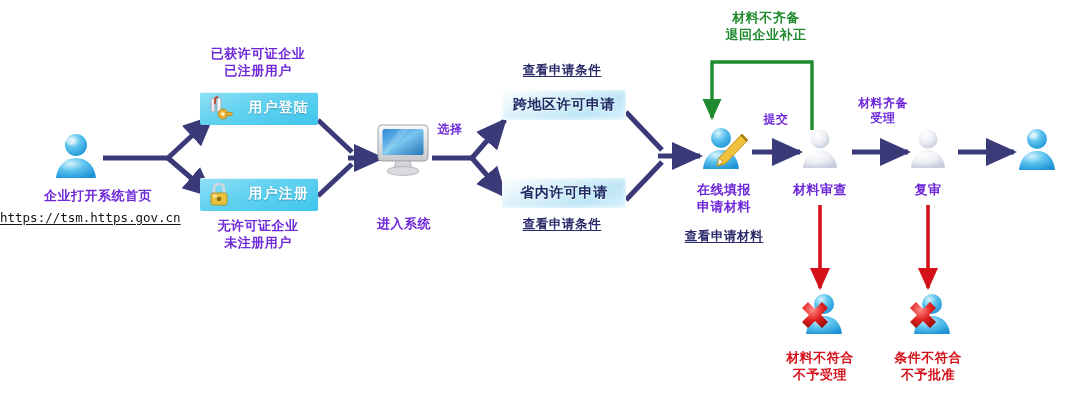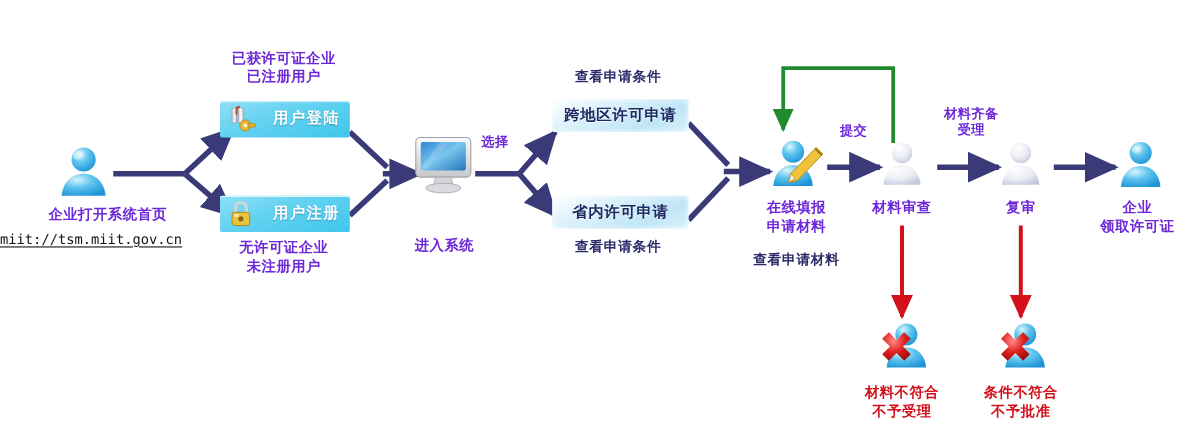"材料不齐备" div.lbl { html: none -> <div>材料不齐备 退回企业补正</div> }
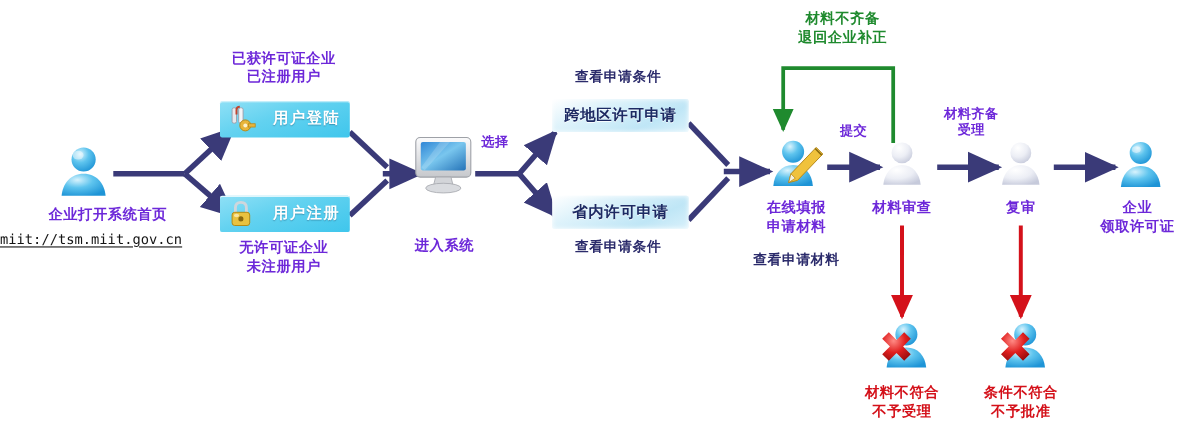"查看申请条件" .link { text-decoration: none -> underline }
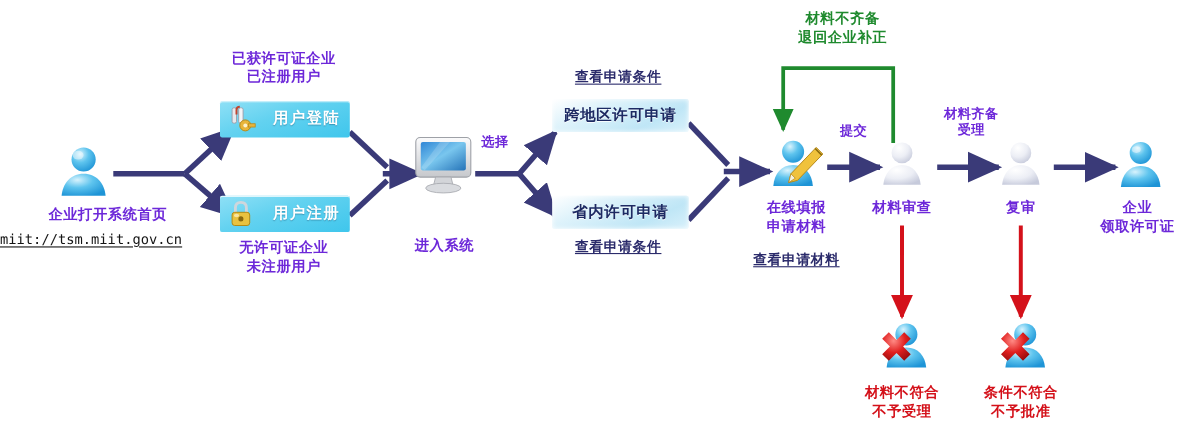"企业" div.lbl { html: <div>企业 领取许可证</div> -> none }
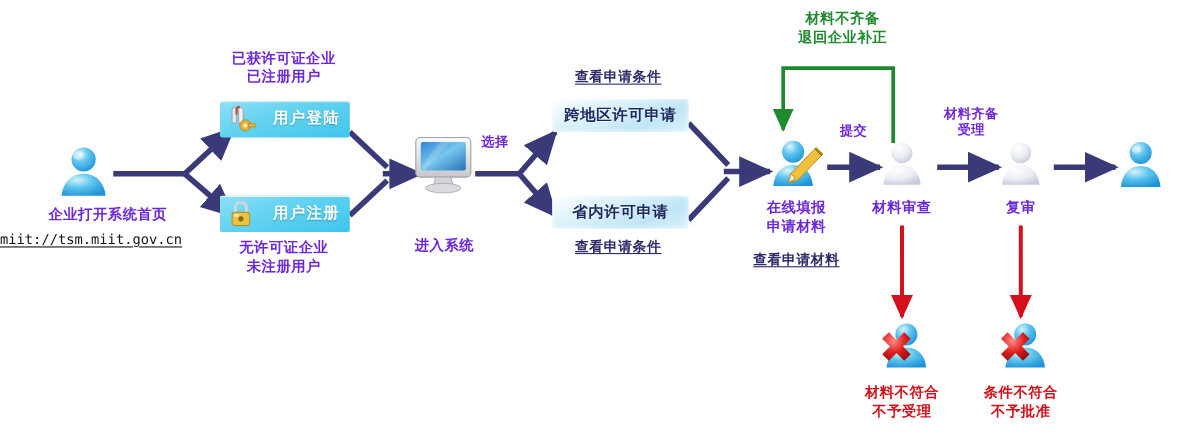"miit://tsm.miit.gov.cn" div.url { text: miit://tsm.miit.gov.cn -> https://tsm.https.gov.cn }
